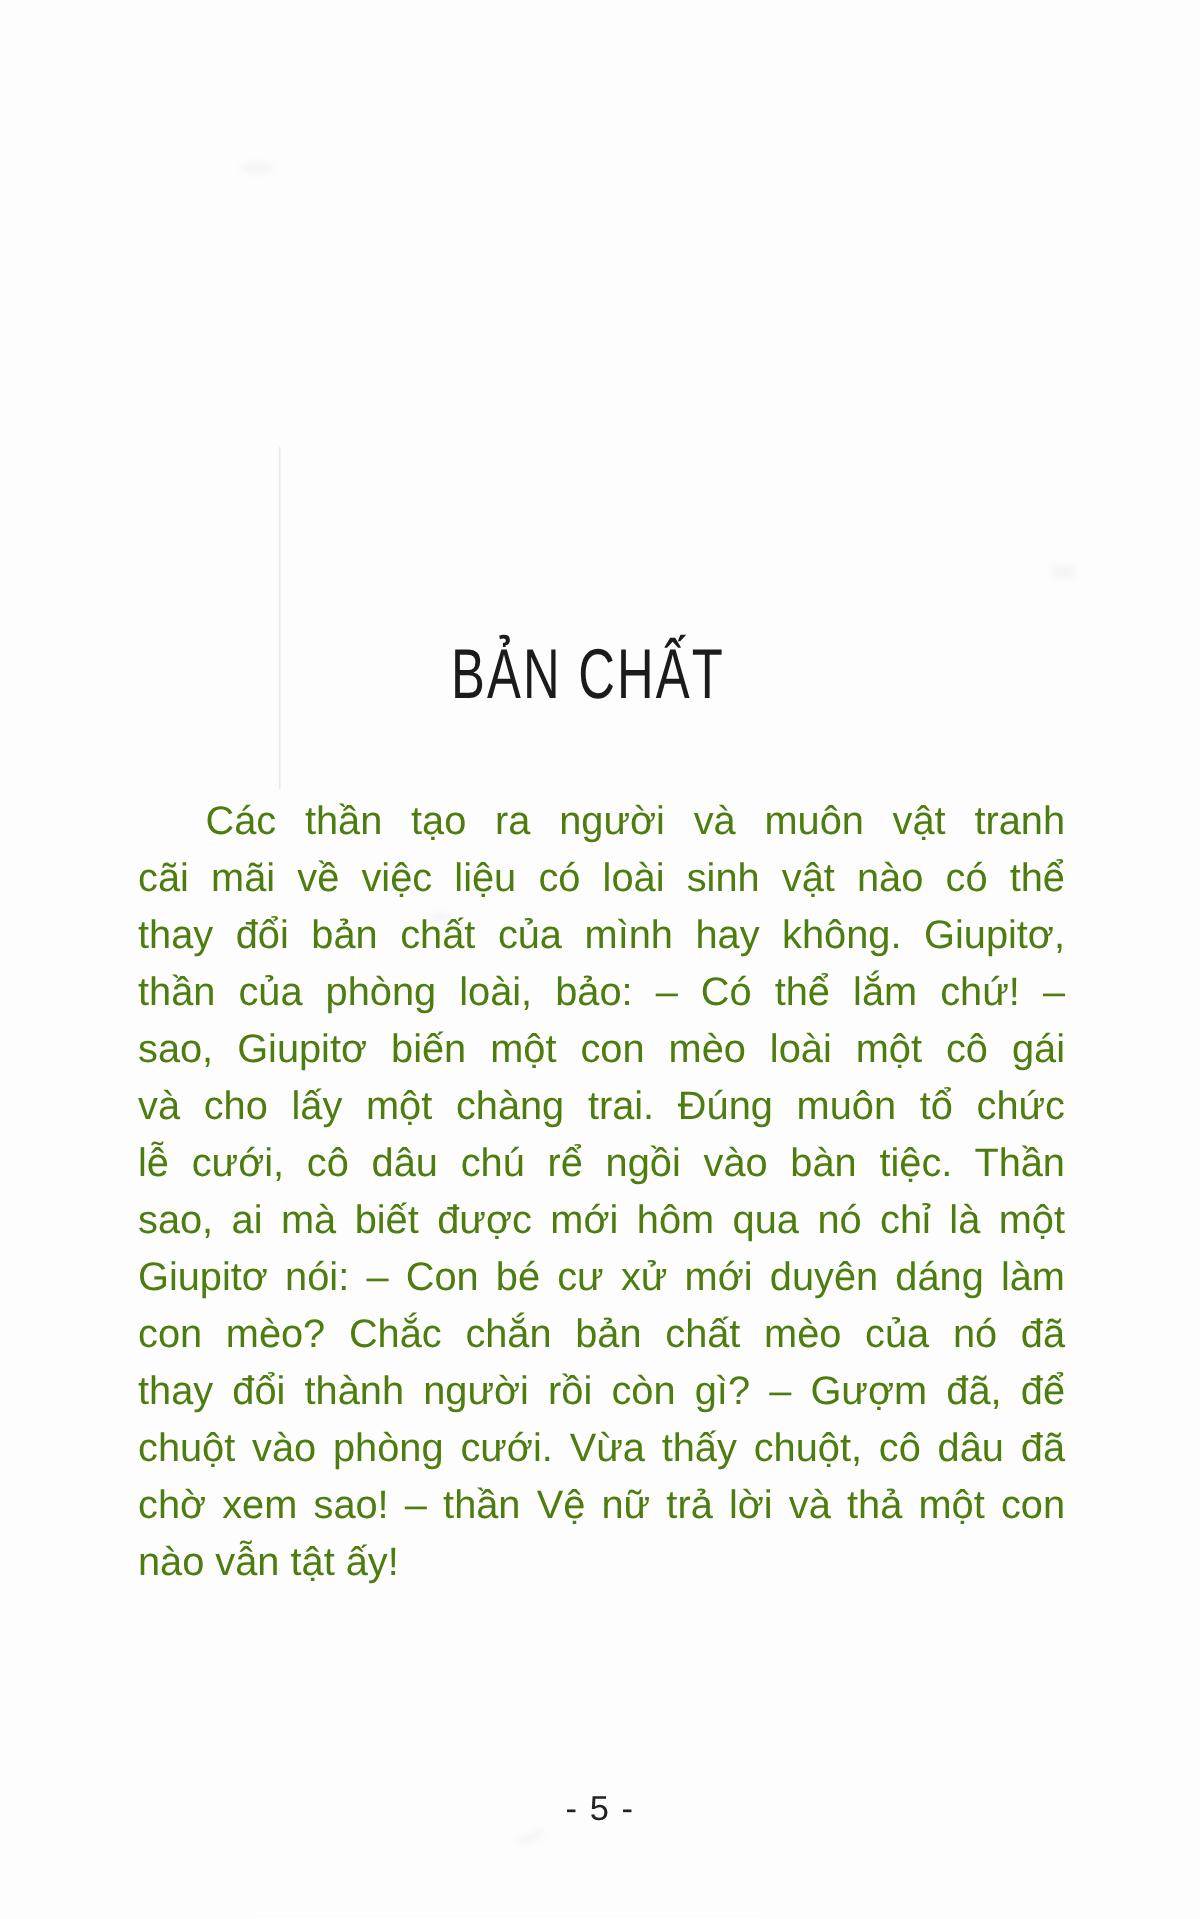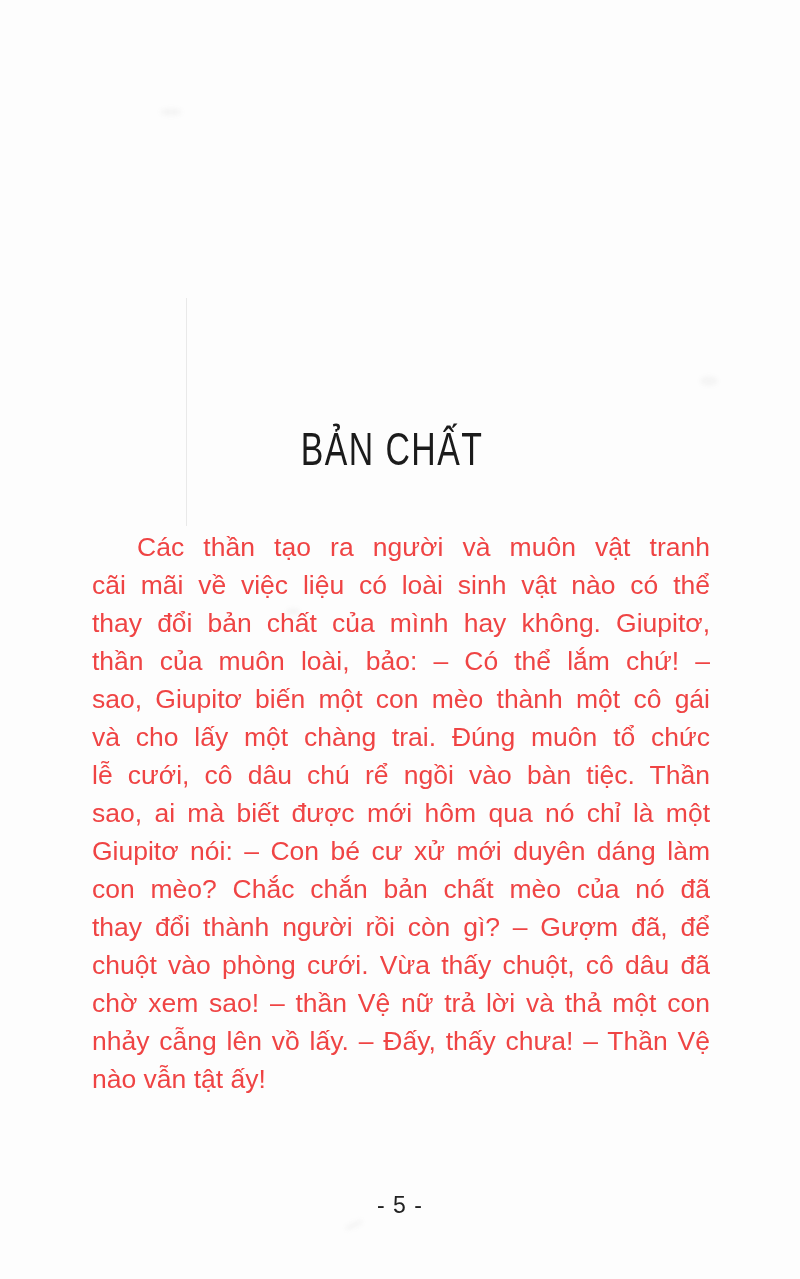"Các thần tạo ra người" .story { color: #ef4444 -> #4d7c0f }
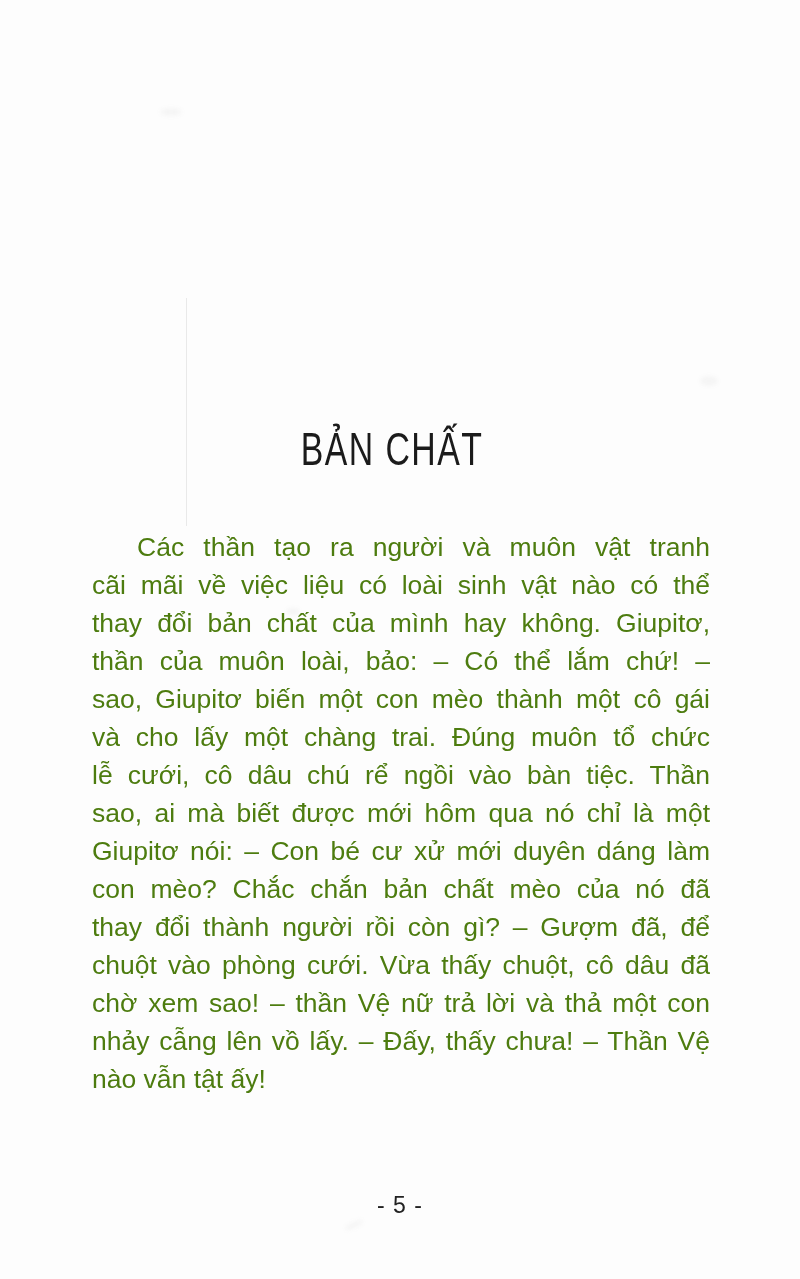"thần của muôn loài, bảo:" div.line { text: muôn -> phòng }
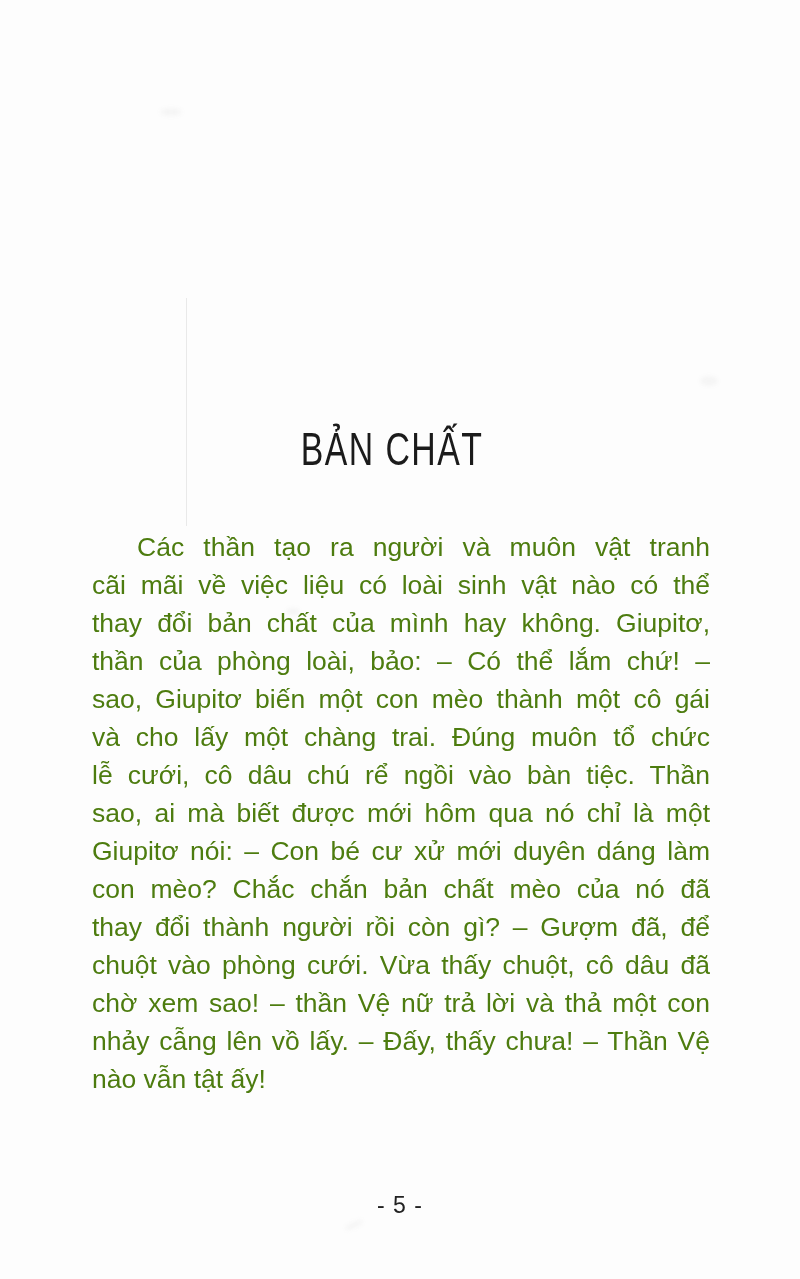"sao, Giupitơ biến một con" div.line { text: thành -> loài }
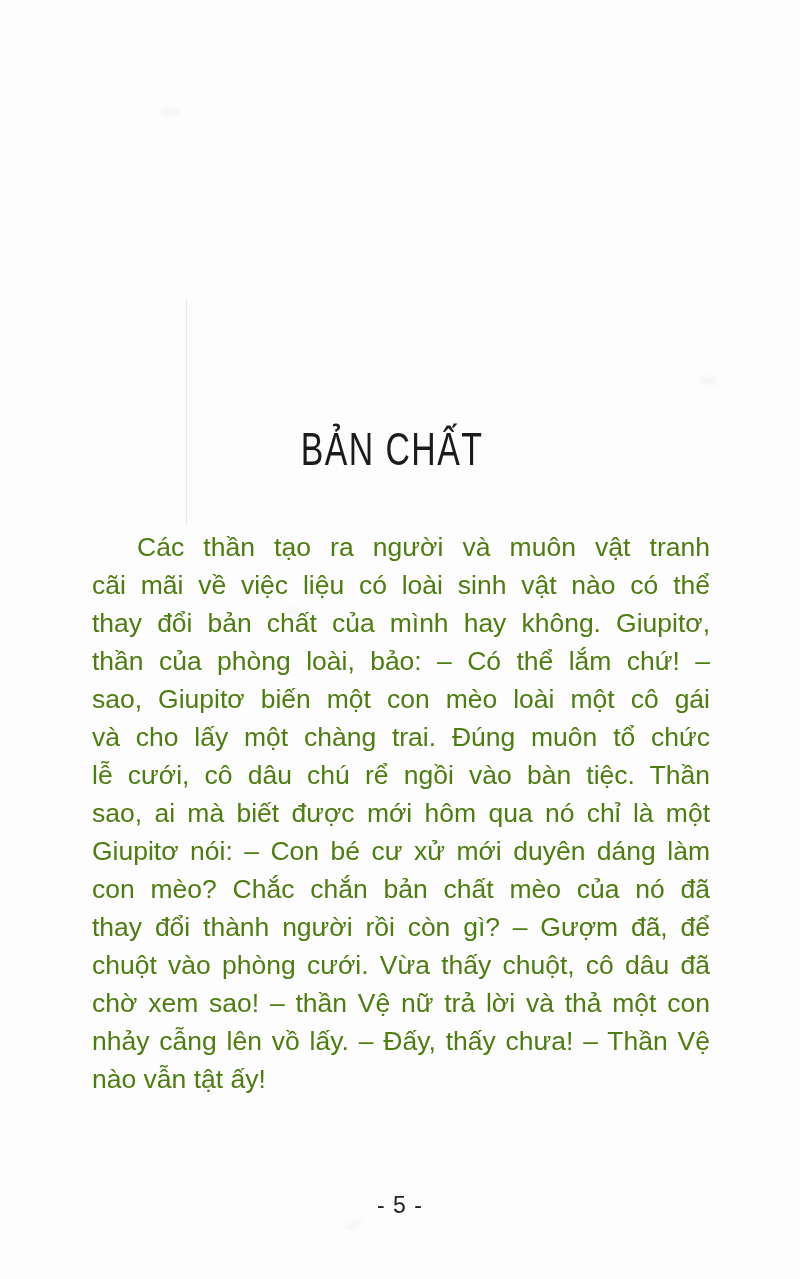"nhảy cẫng lên vồ lấy." div.line { html: <div>nhảy cẫng lên vồ lấy. – Đấy, thấy chưa! – Thần Vệ</div> -> none }
